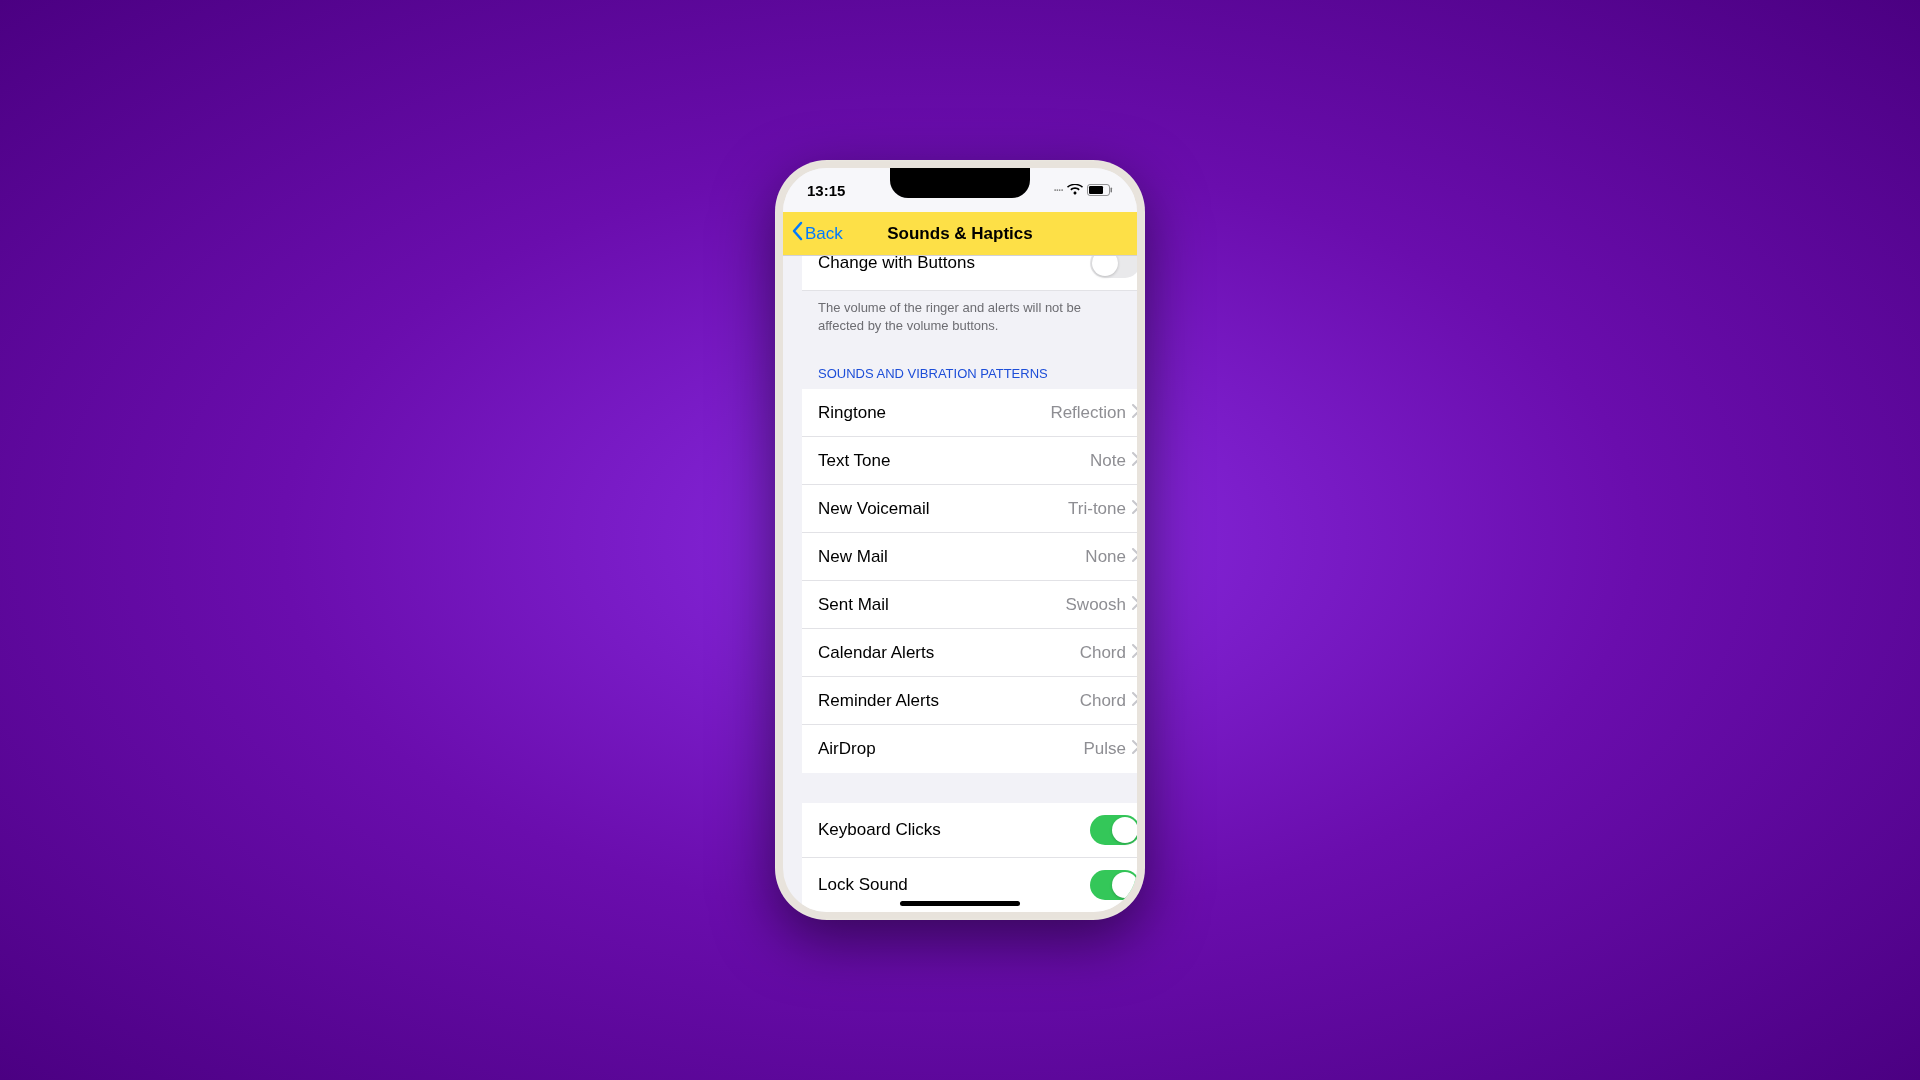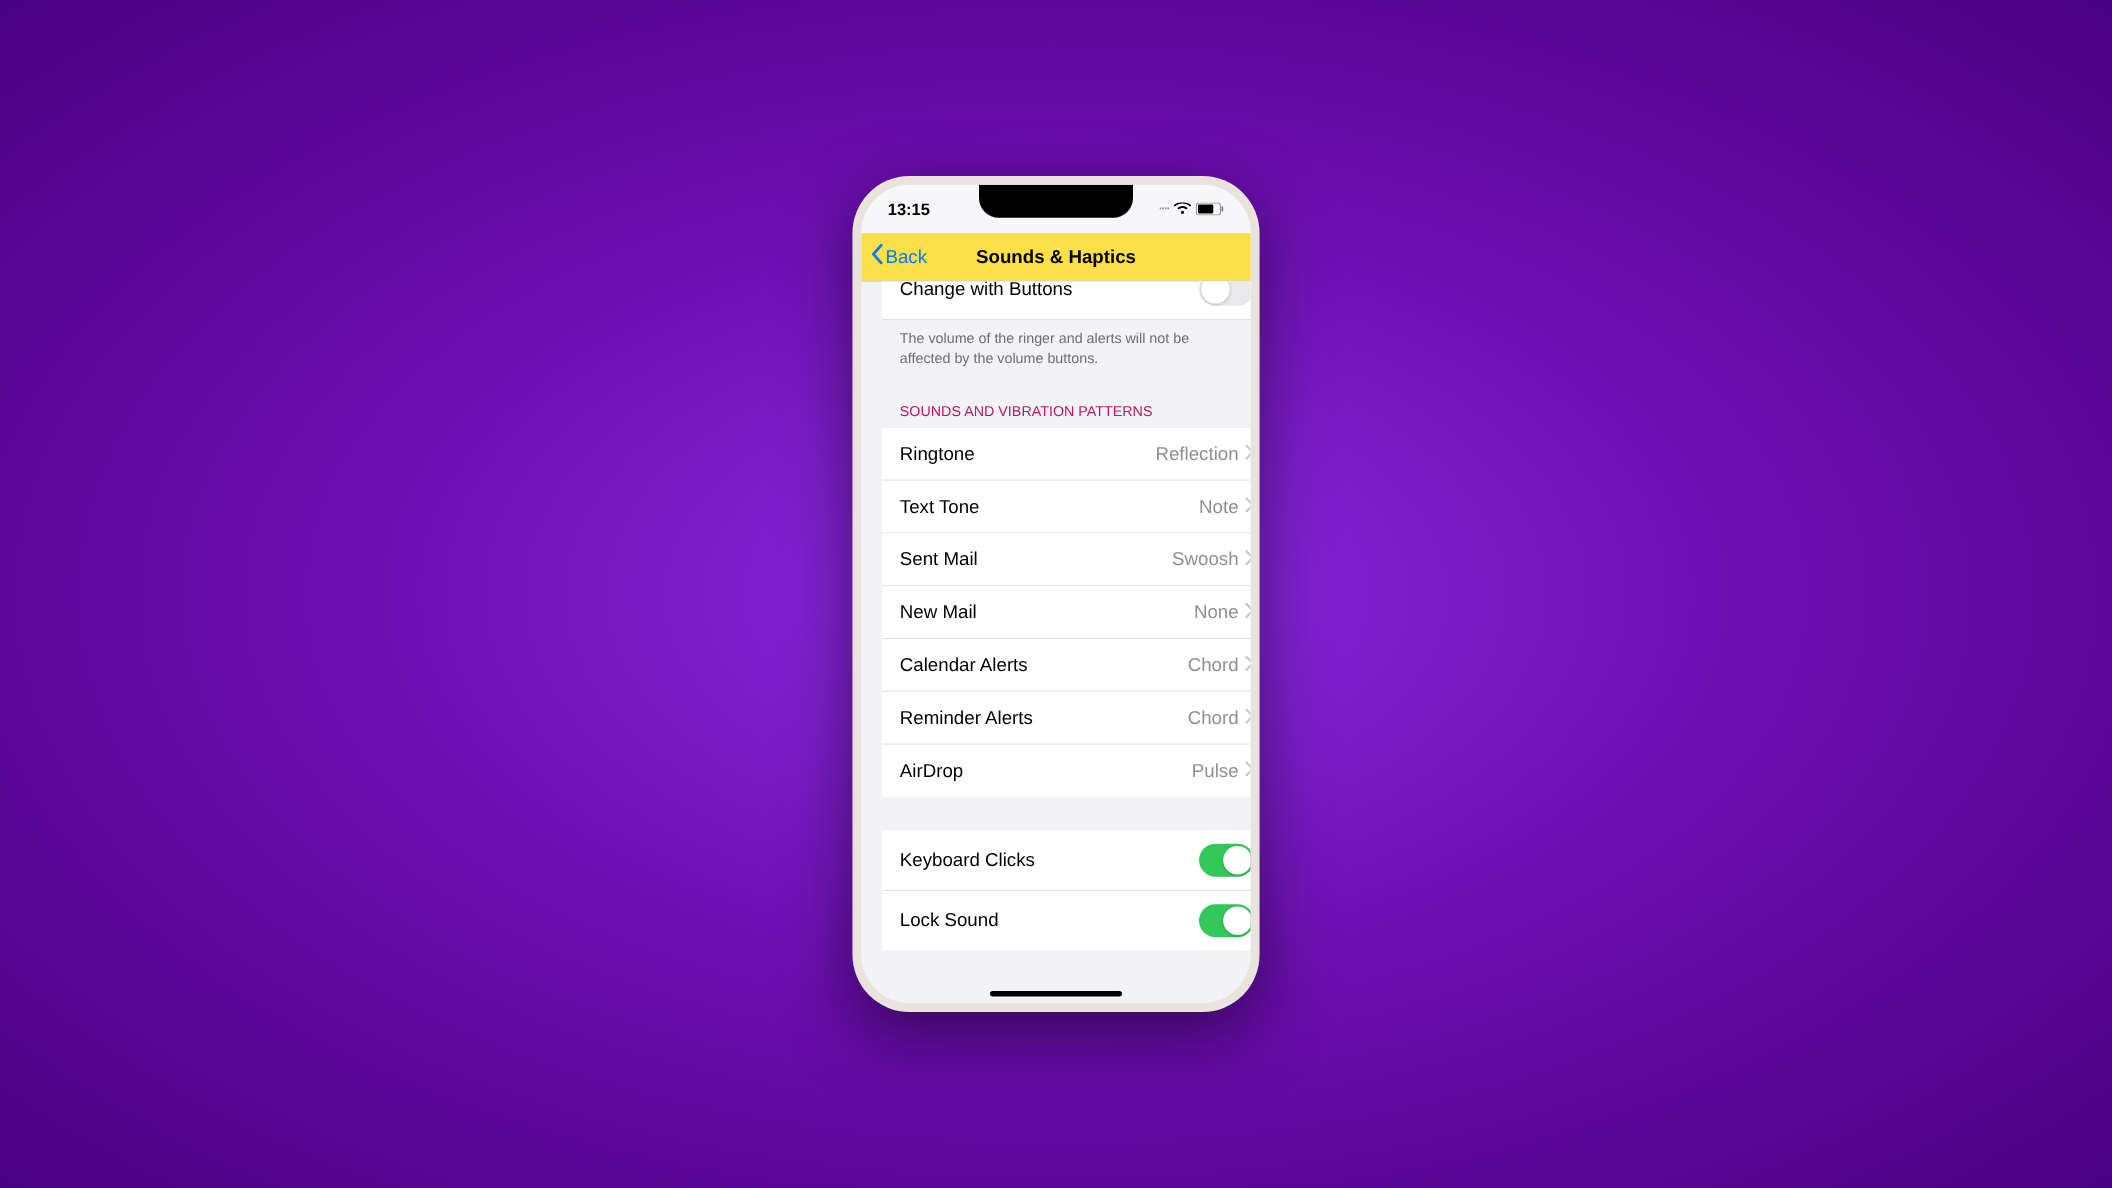"SOUNDS AND VIBRATION PATTERNS" .section-header { color: #be185d -> #1d4ed8 }
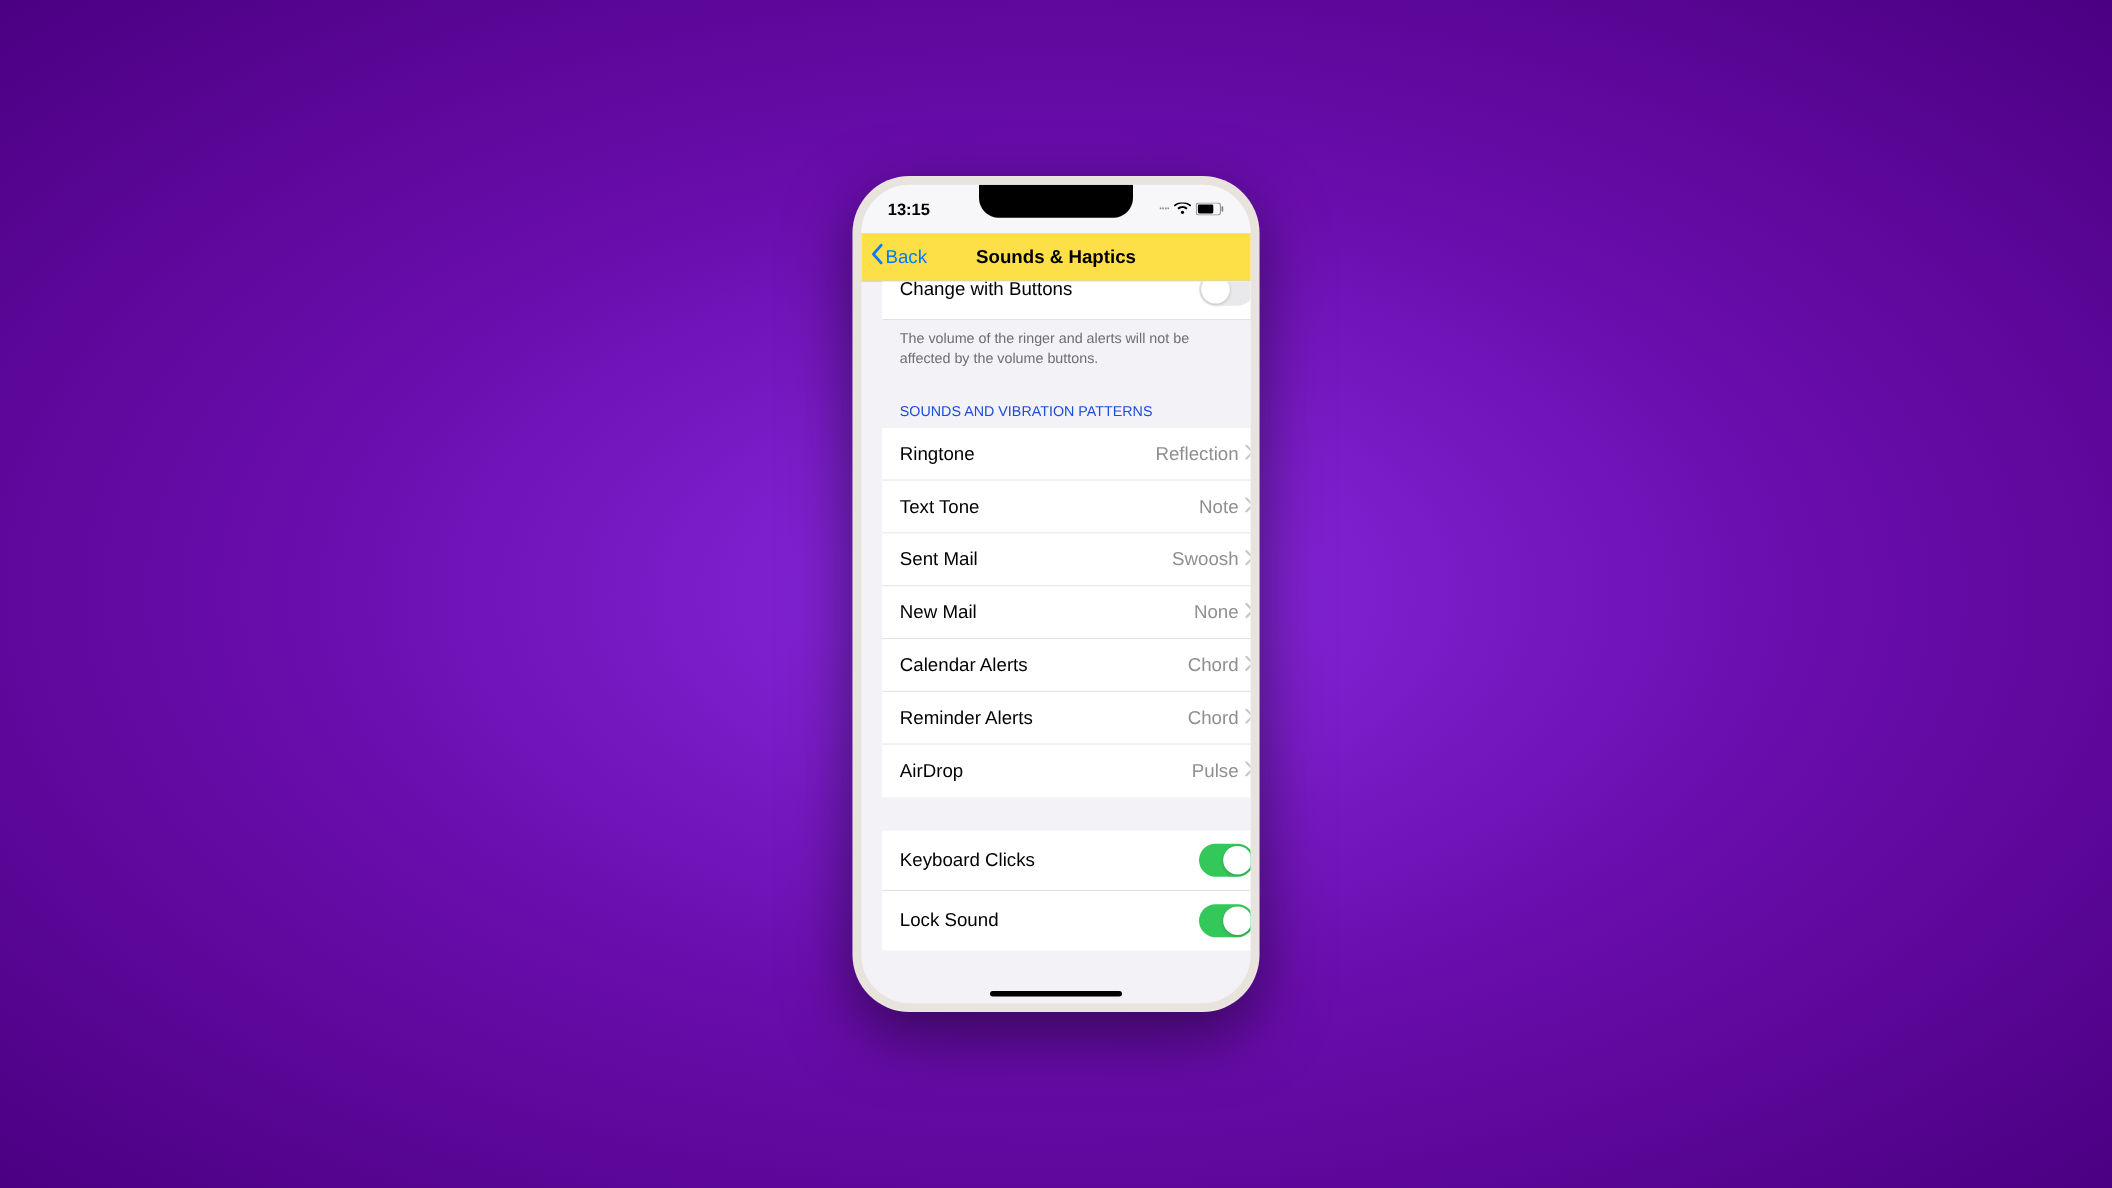"New Voicemail" div.list-row { html: none -> <div> <span>New Voicemail</span> <span>Tri-tone<span><svg> <path></path> </svg></span></span> </div> }
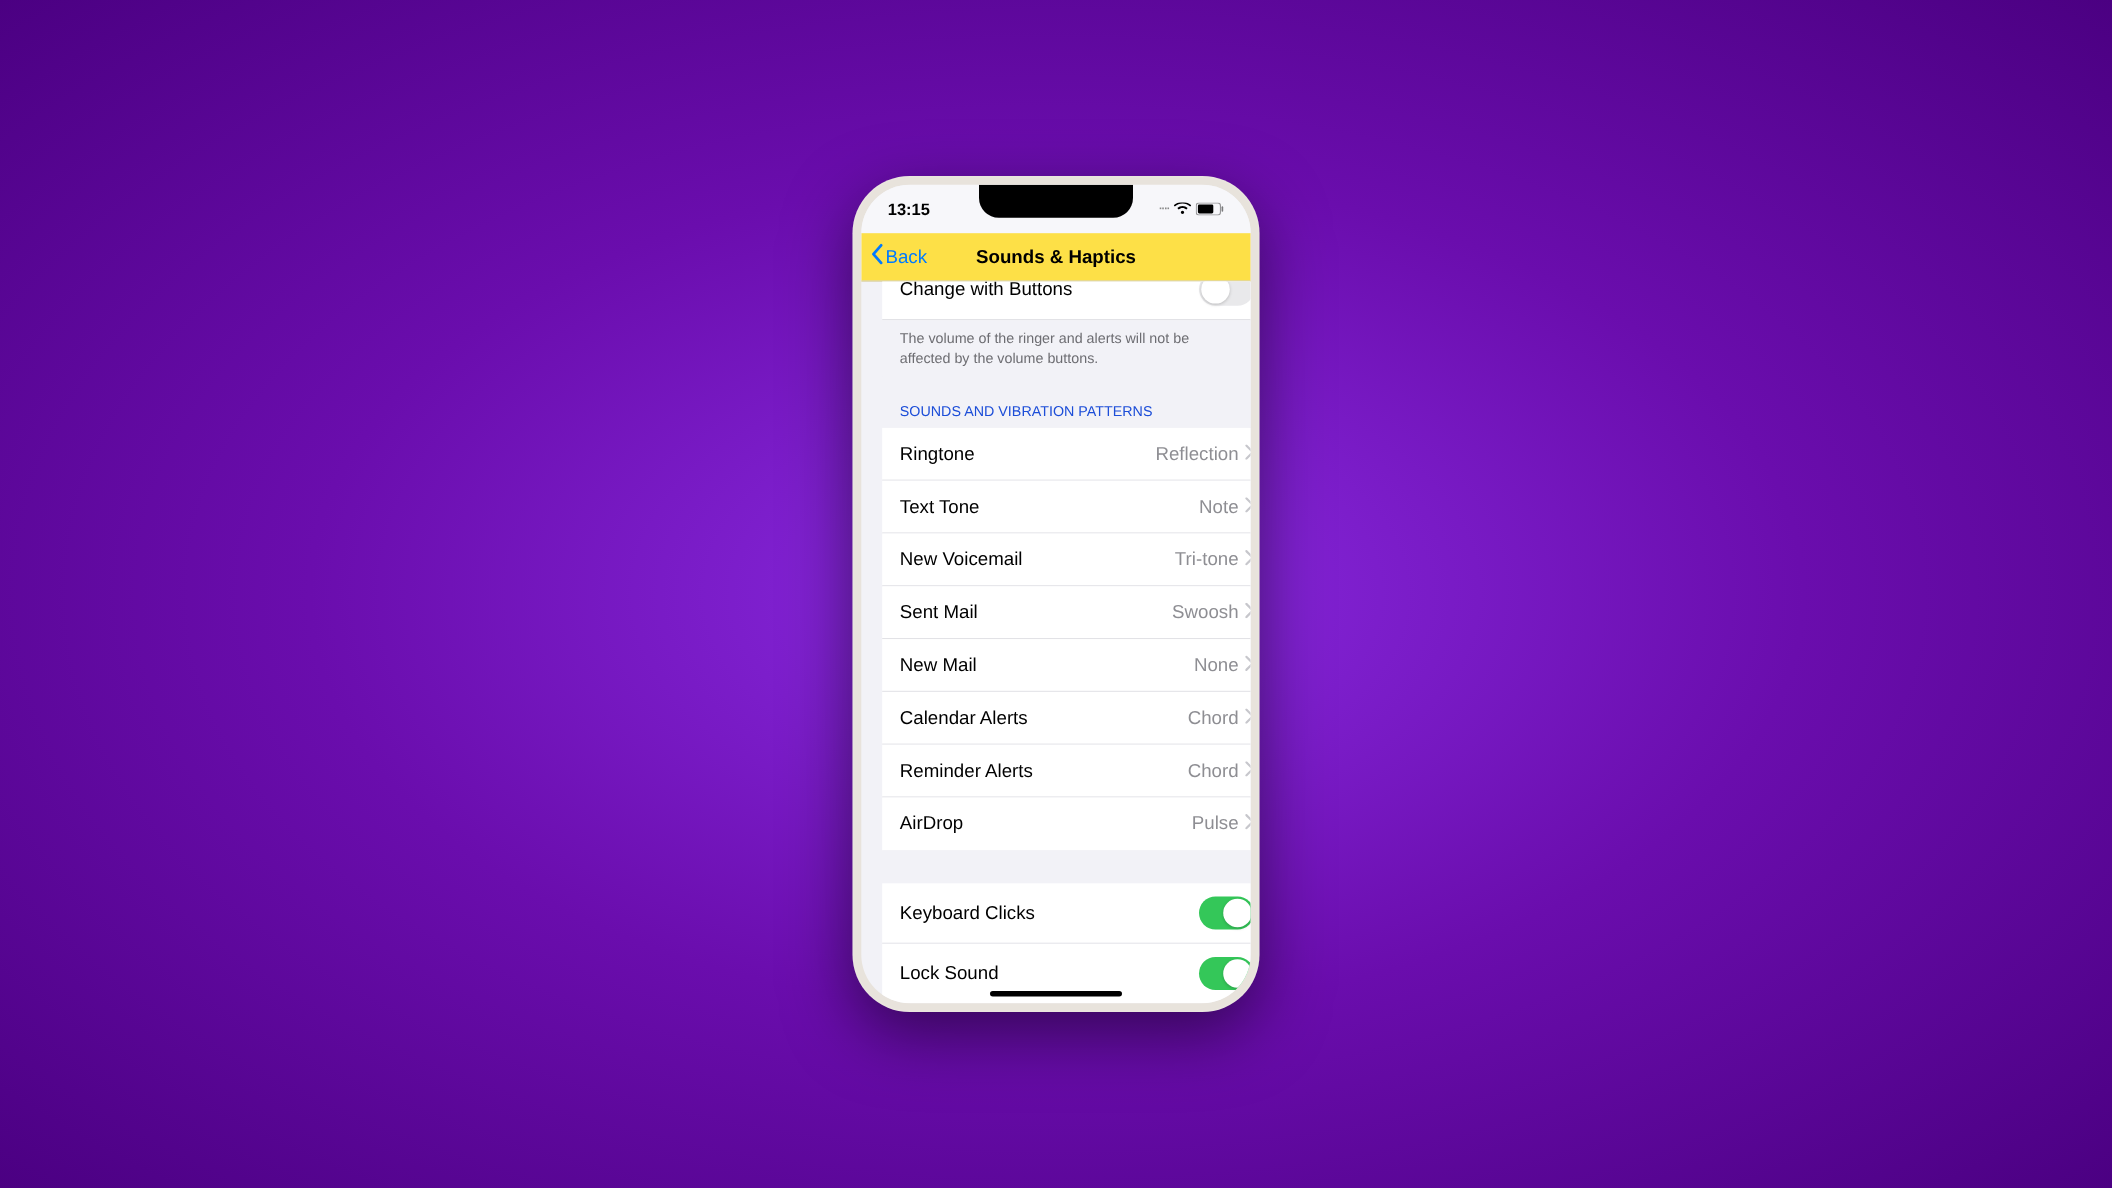"Sent Mail" div.list-row { order: before "New Mail" -> after "New Mail" }
